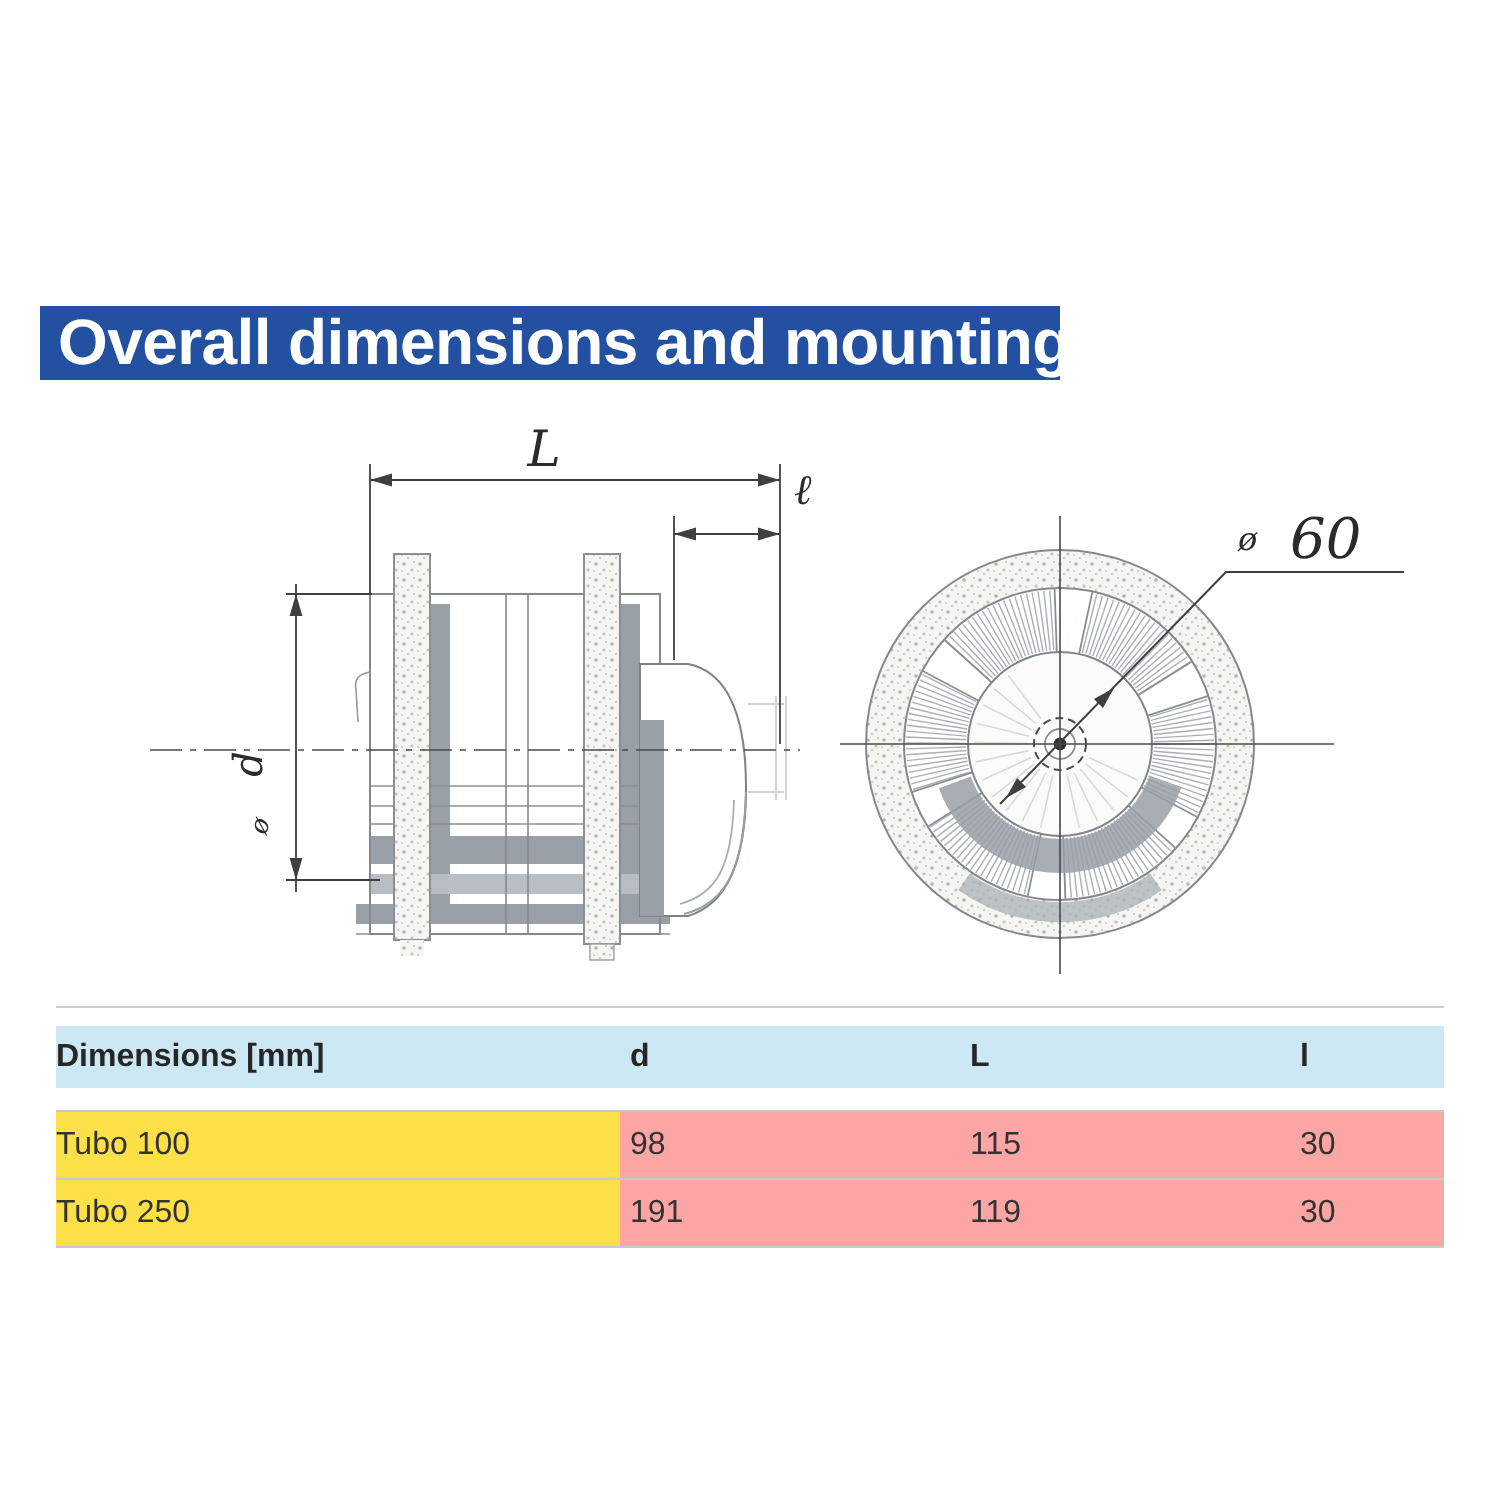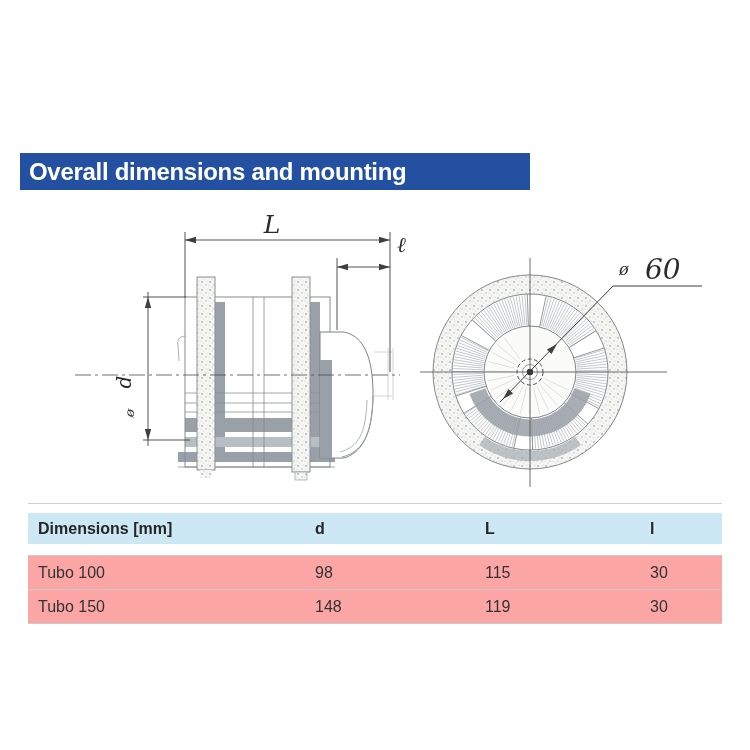"Overall dimensions and mounting" .section-header { font-size: 24px -> 32px }
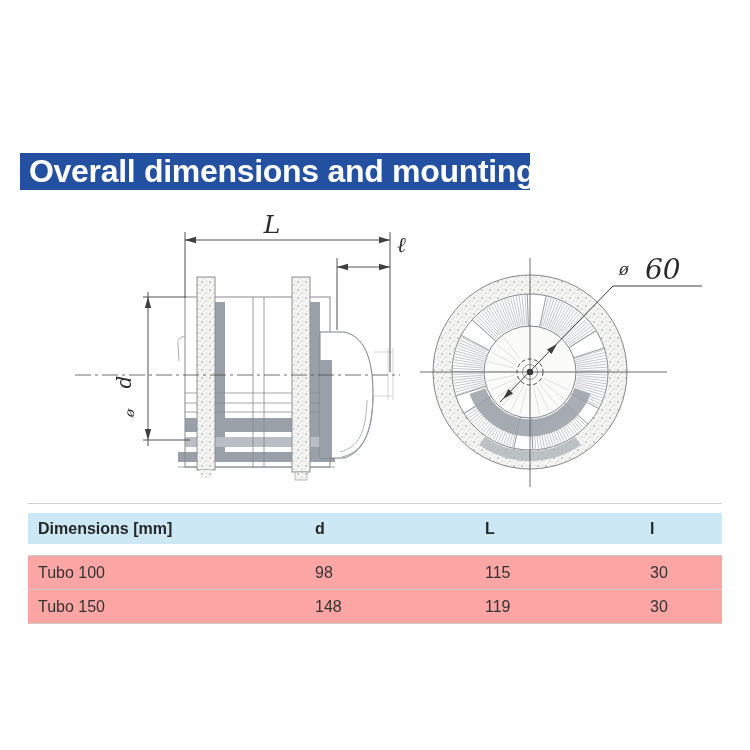"Dimensions [mm]" .tbl th.c1,.tbl td.c1 { padding-left: 10px -> 0 }
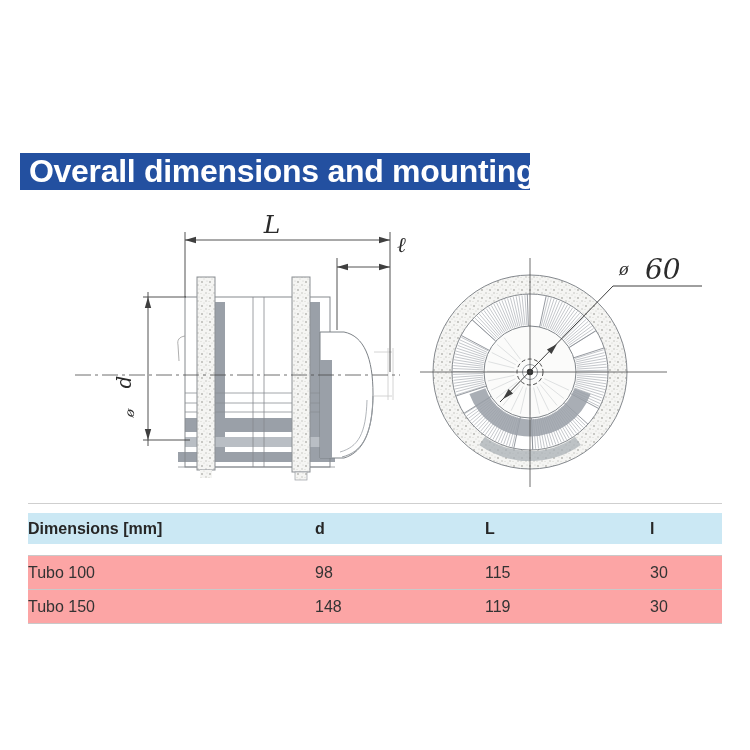"Tubo 100" .tbl td.c1 { background: #fca5a5 -> #fde047 }
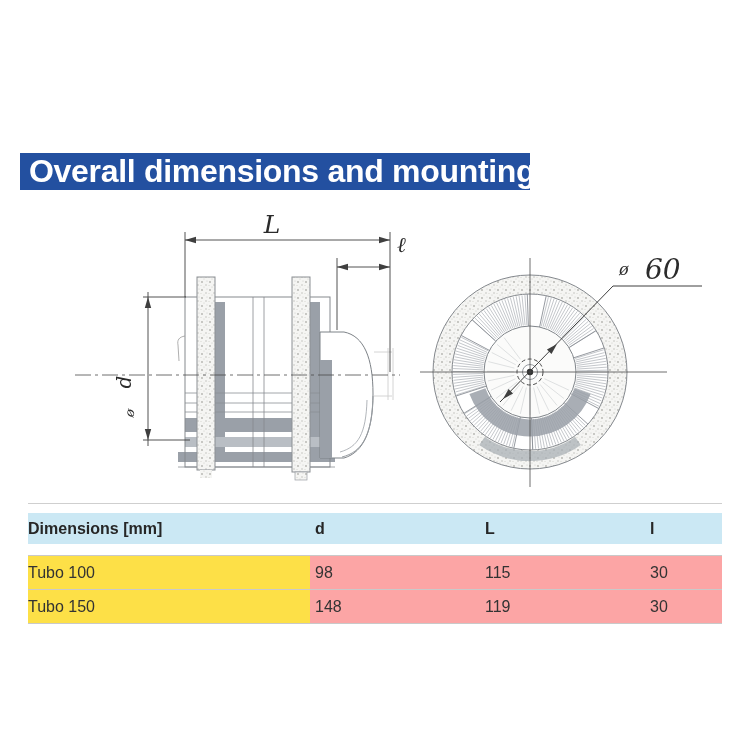"Tubo 150" td.c1 { text: 150 -> 250 }
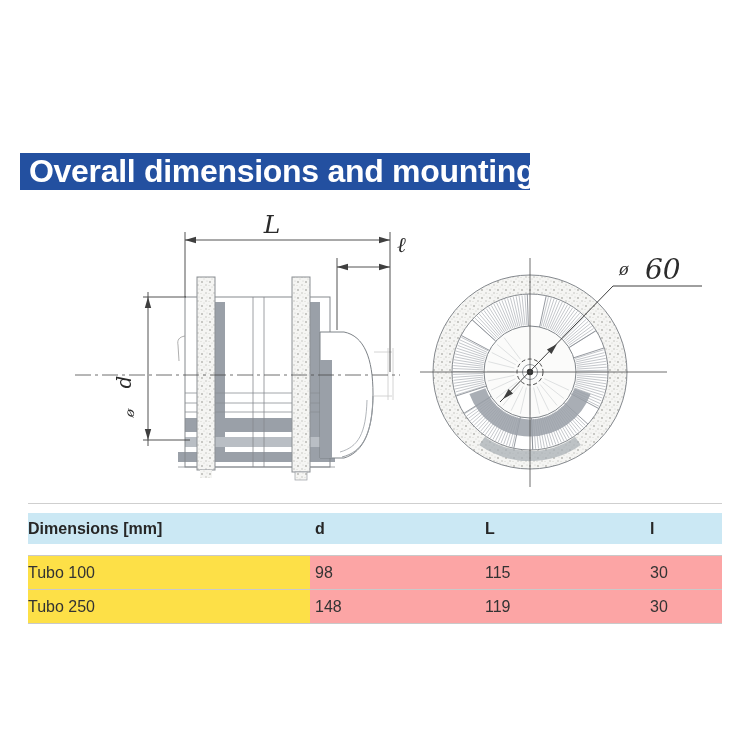"148" td.cn { text: 148 -> 191 }
